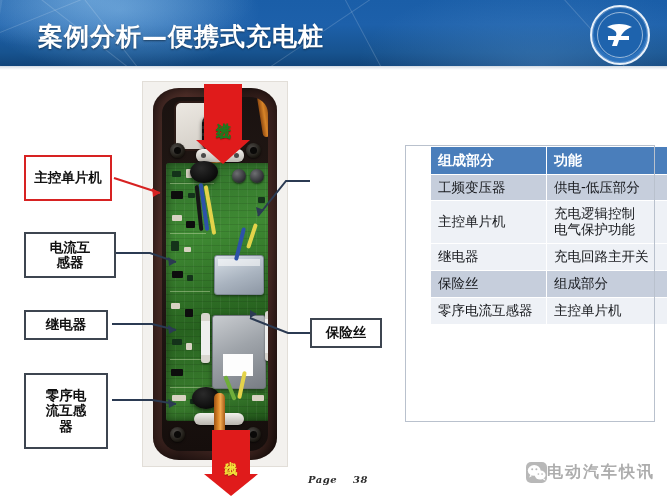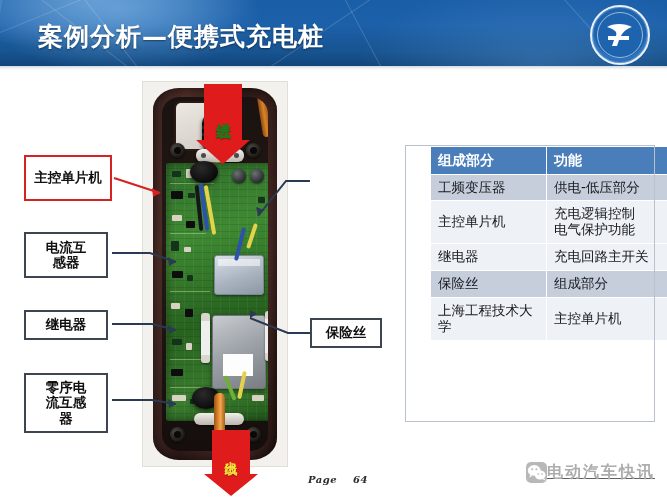"电流互" #cal-ct { width: 84px -> 92px }
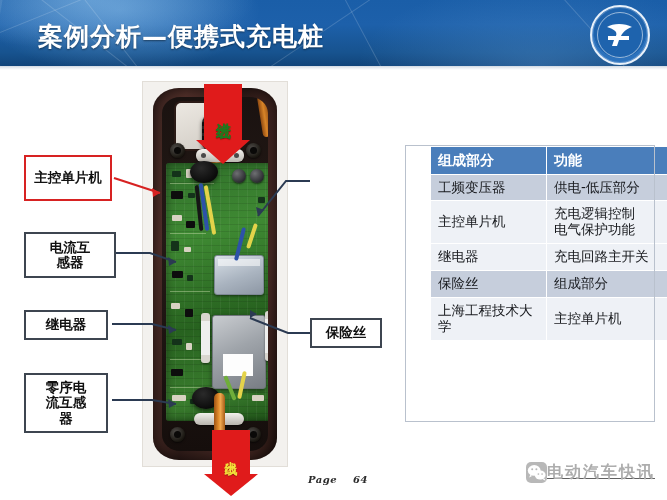"上海工程技术大学" td { text: 上海工程技术大学 -> 零序电流互感器 }
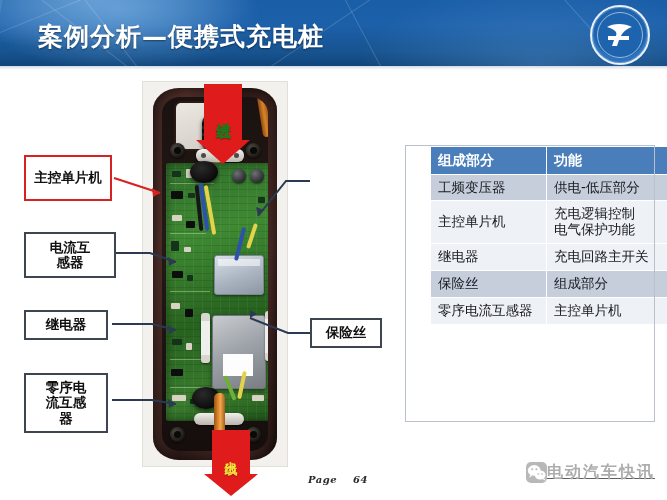"零序电" #cal-zct { height: 60px -> 76px }
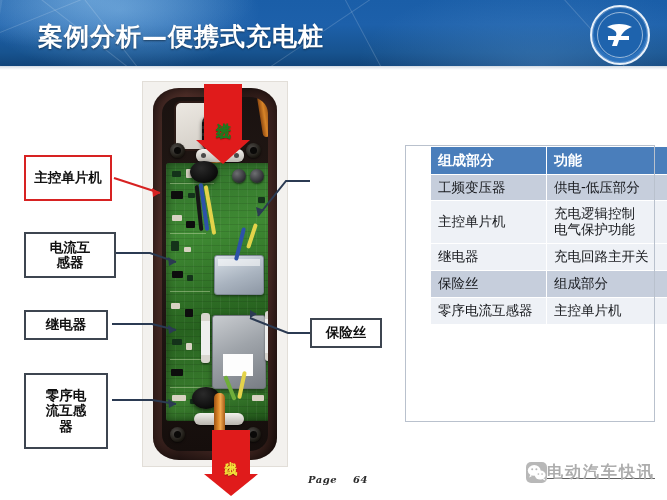"64" span { text: 64 -> 38 }
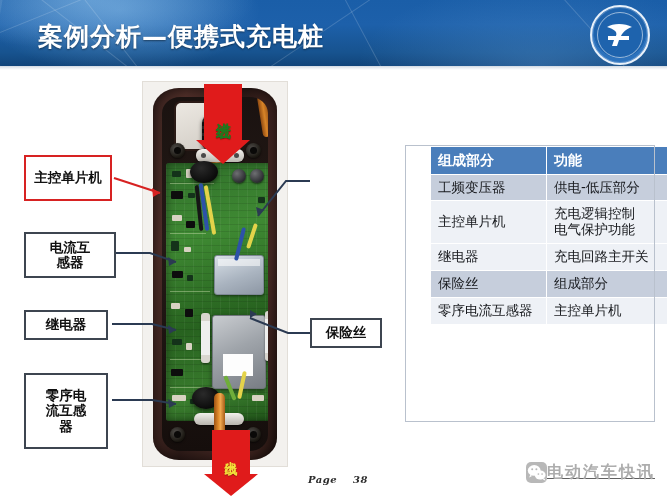"电动汽车快讯" .watermark { text-decoration: underline -> none }
